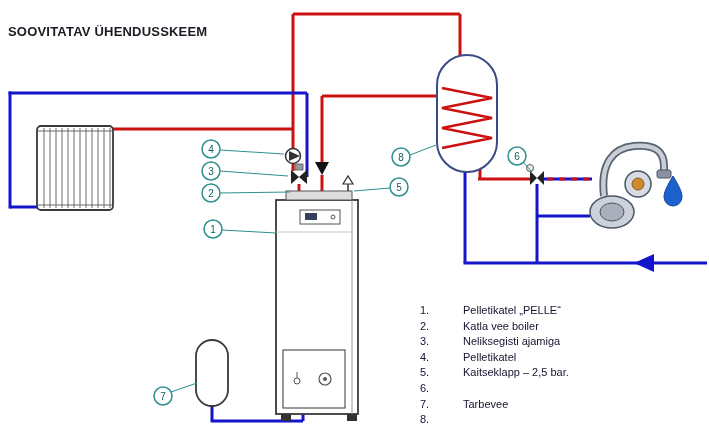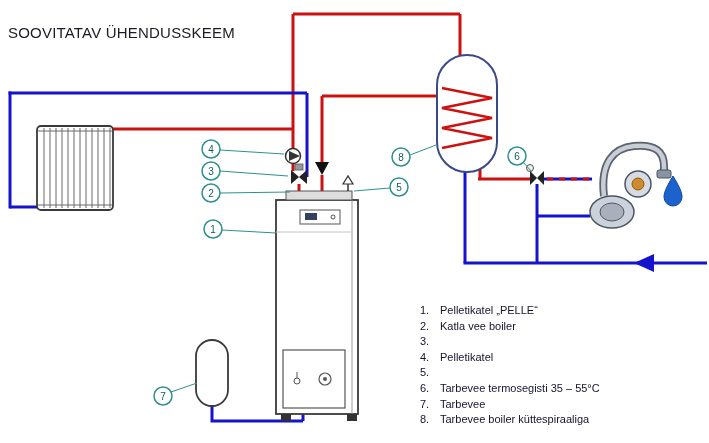"SOOVITATAV ÜHENDUSSKEEM" .page-title { font-size: 15px -> 13px; font-weight: normal -> bold }
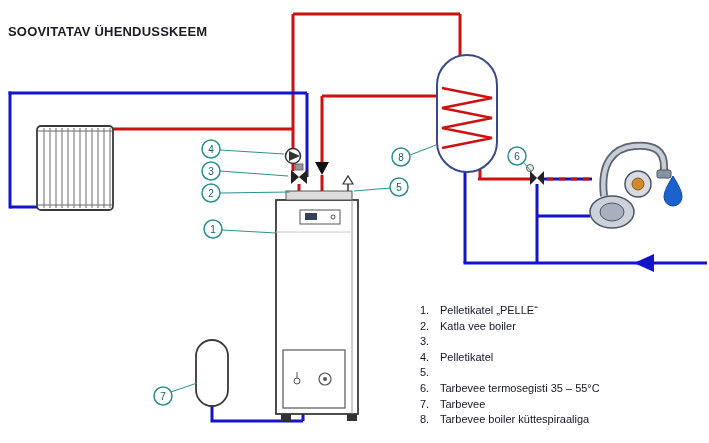"Pelletikatel „PELLE“" .legend-text { margin-left: none -> 23px }
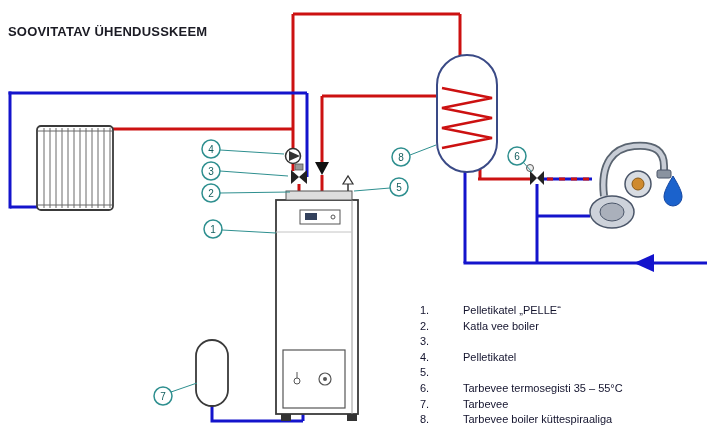"Neliksegisti ajamiga" span.legend-text { html: none -> <span>Neliksegisti ajamiga</span> }
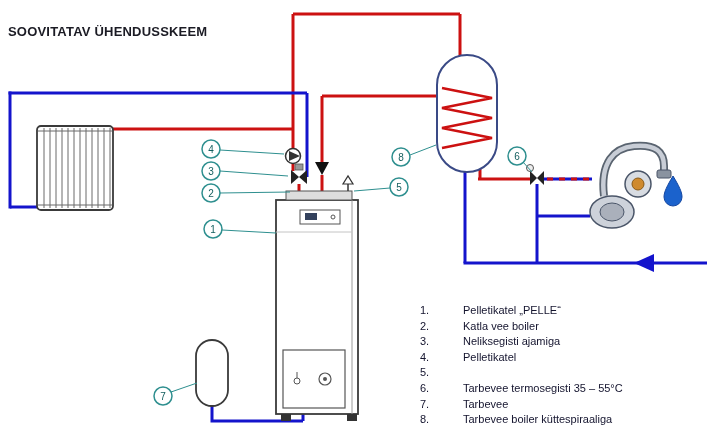"Kaitseklapp – 2,5 bar." span.legend-text { html: none -> <span>Kaitseklapp – 2,5 bar.</span> }
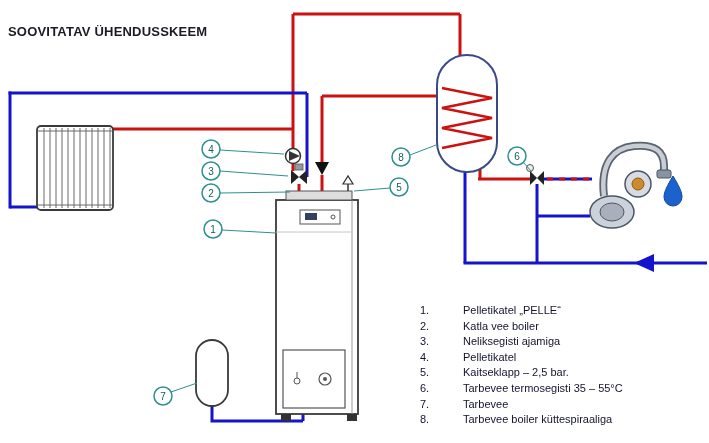"Tarbevee termosegisti 35 – 55°C" span.legend-text { html: <span>Tarbevee termosegisti 35 – 55°C</span> -> none }
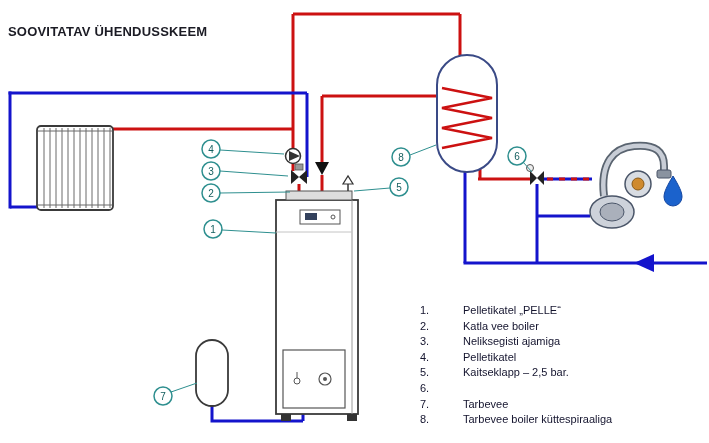"Tarbevee boiler küttespiraaliga" span.legend-text { html: <span>Tarbevee boiler küttespiraaliga</span> -> none }
